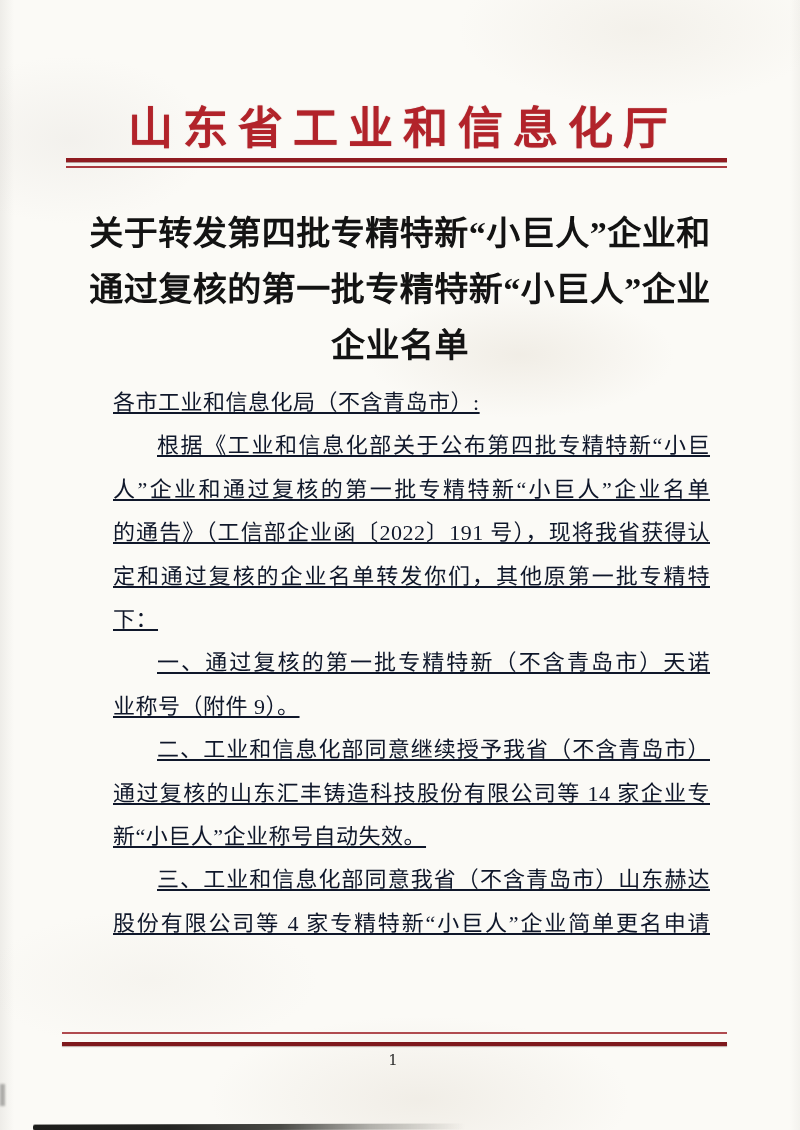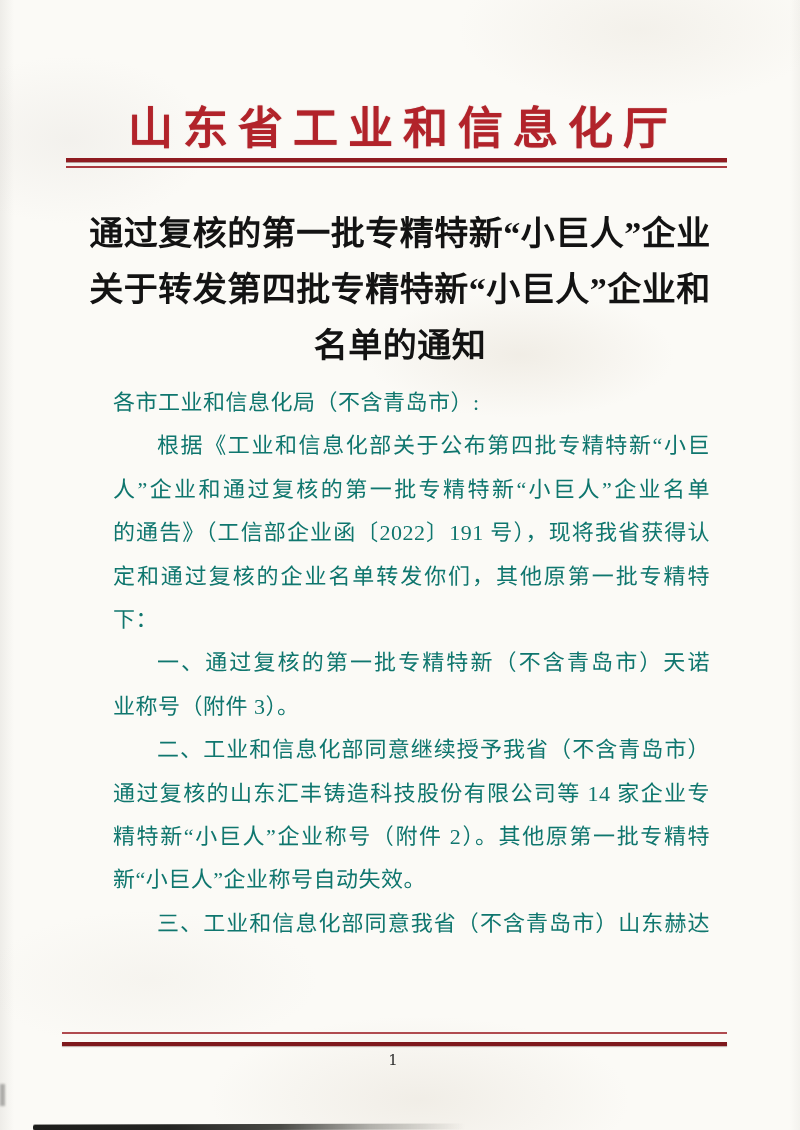"通过复核的第一批专精特新“小巨人”企业" div { order: before "关于转发第四批专精特新“小巨人”企业和" -> after "关于转发第四批专精特新“小巨人”企业和" }
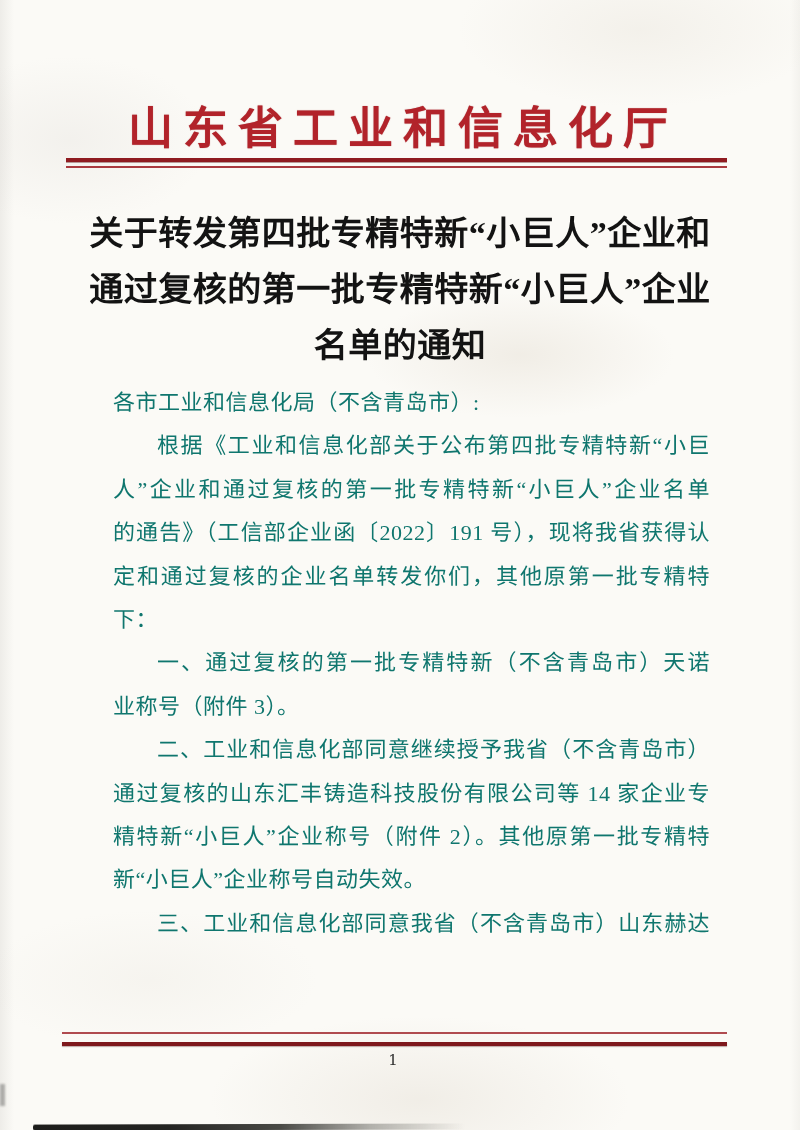"名单的通知" div { text: 名单的通知 -> 企业名单 }
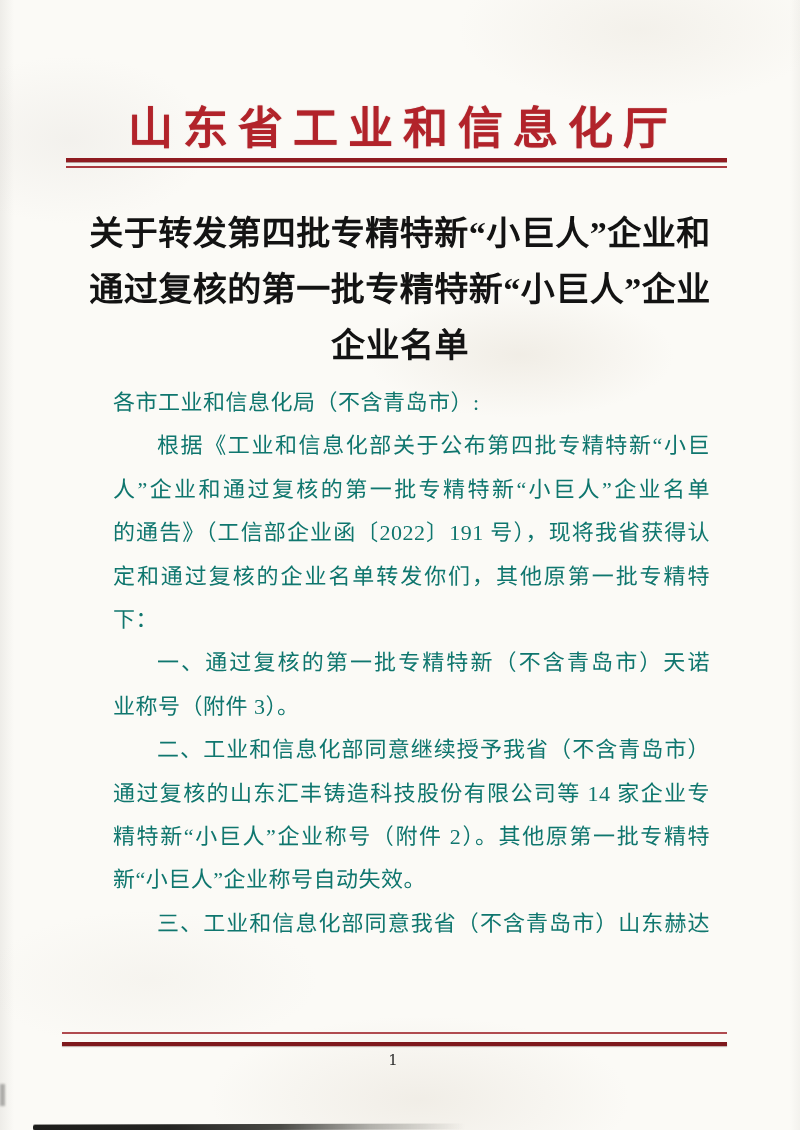"各市工业和信息化局（不含青岛市）:" .body-text { color: #0f766e -> #0f172a; text-decoration: none -> underline }
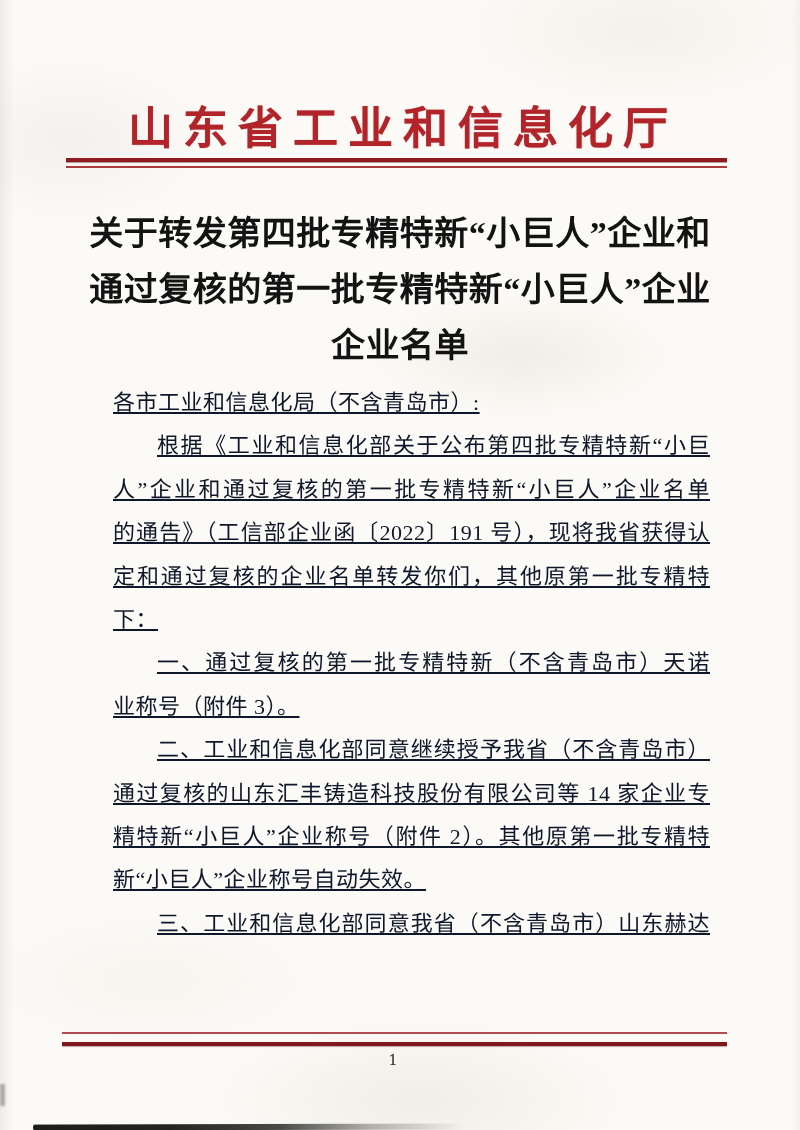"业称号（附件 3）。" div.line { text: 3 -> 9 }
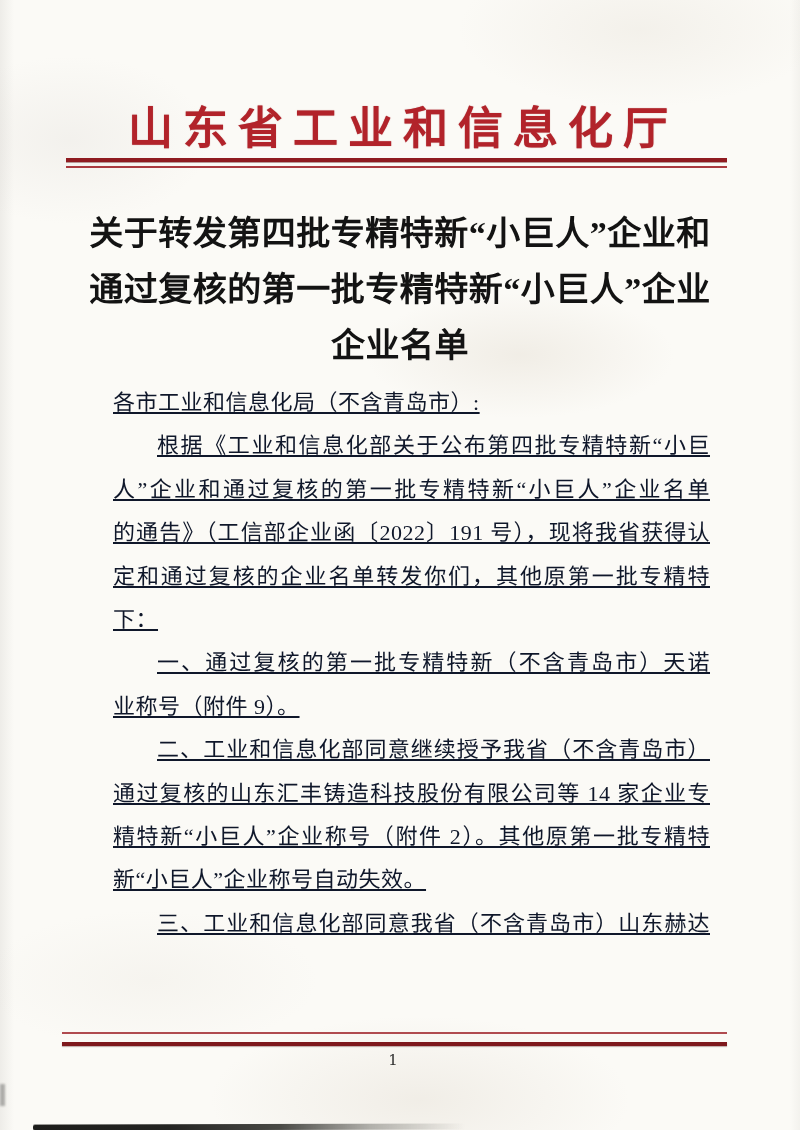"精特新“小巨人”企业称号（附件 2）。其他原第一批专精特" div.line { html: <div>精特新“小巨人”企业称号（附件 2）。其他原第一批专精特</div> -> none }
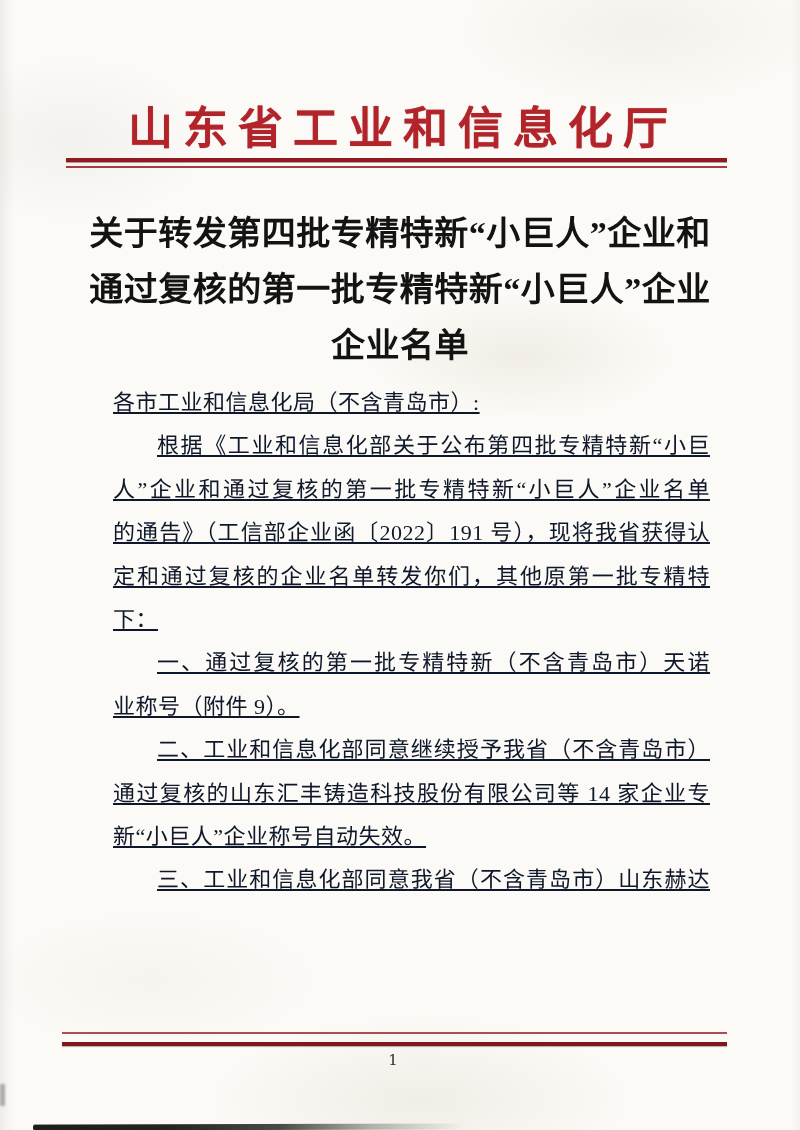"股份有限公司等 4 家专精特新“小巨人”企业简单更名申请" div.line { html: none -> <div>股份有限公司等 4 家专精特新“小巨人”企业简单更名申请</div> }
